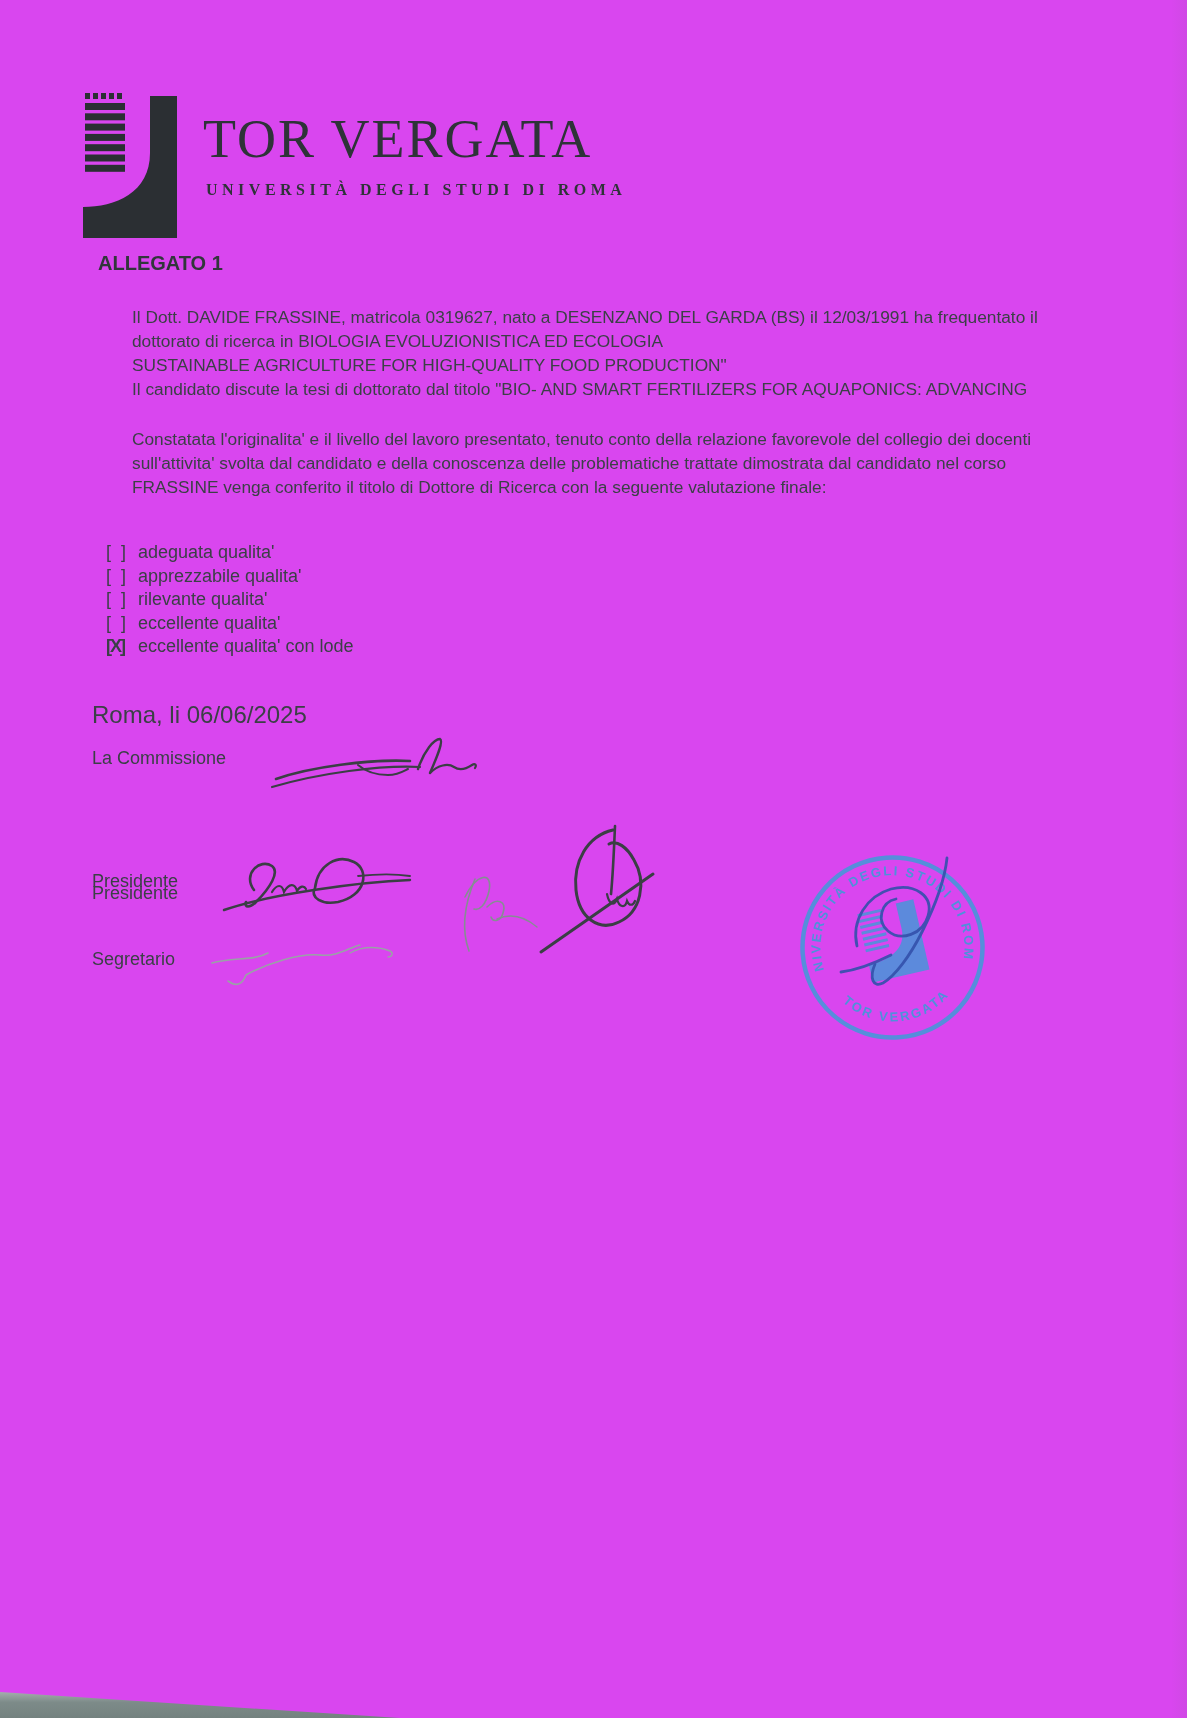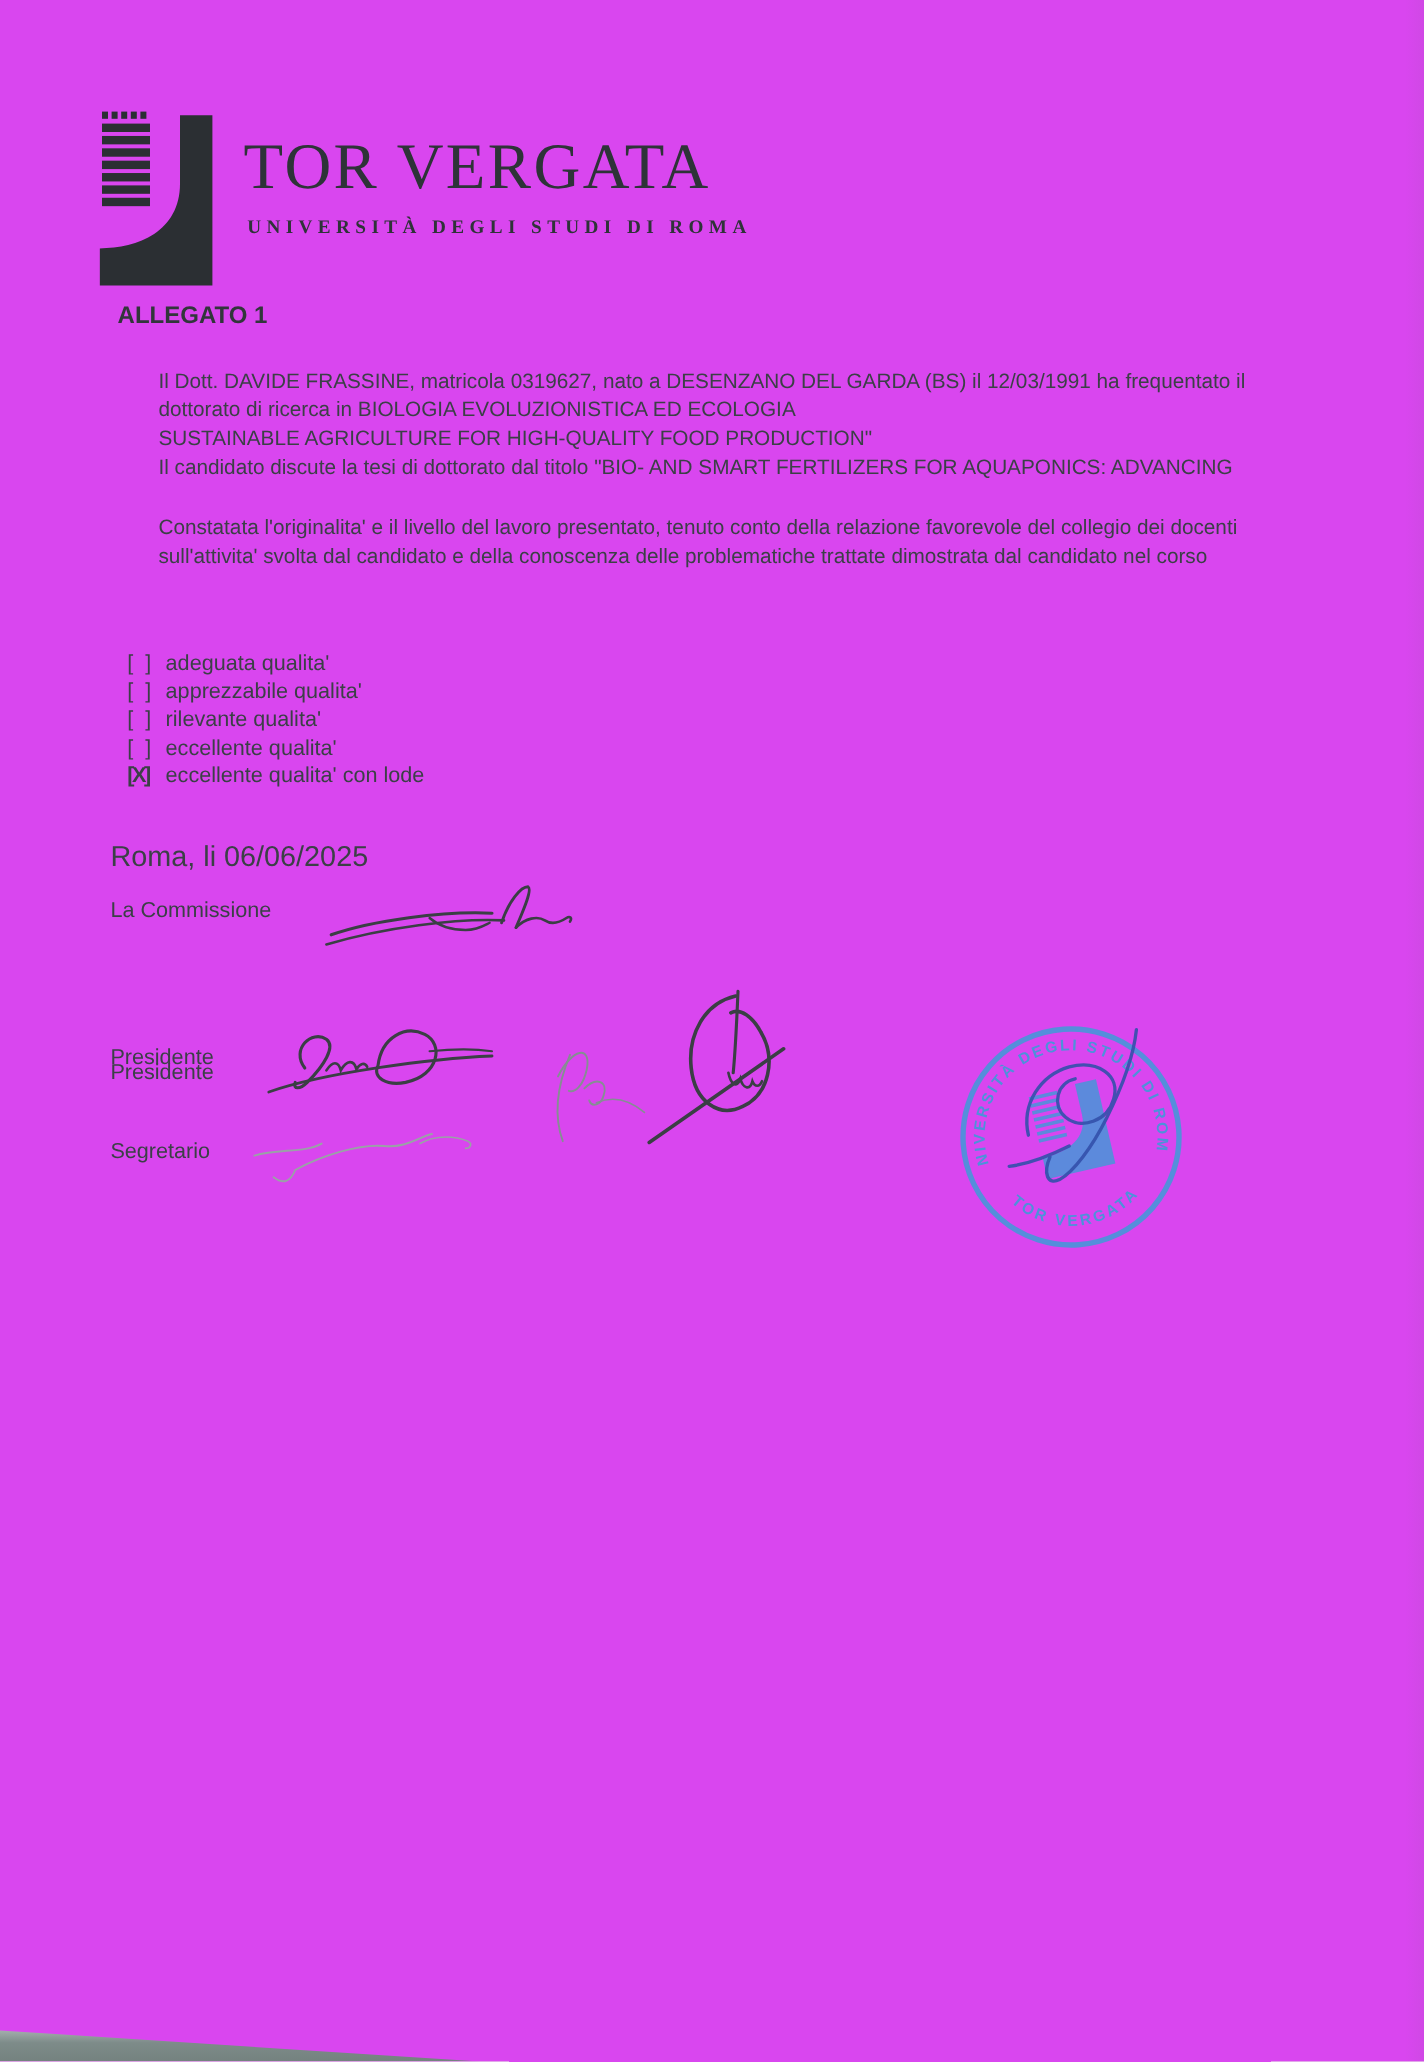"FRASSINE venga conferito il titolo" div.line { html: none -> <div>FRASSINE venga conferito il titolo di Dottore di Ricerca con la seguente valutazione finale:</div> }
